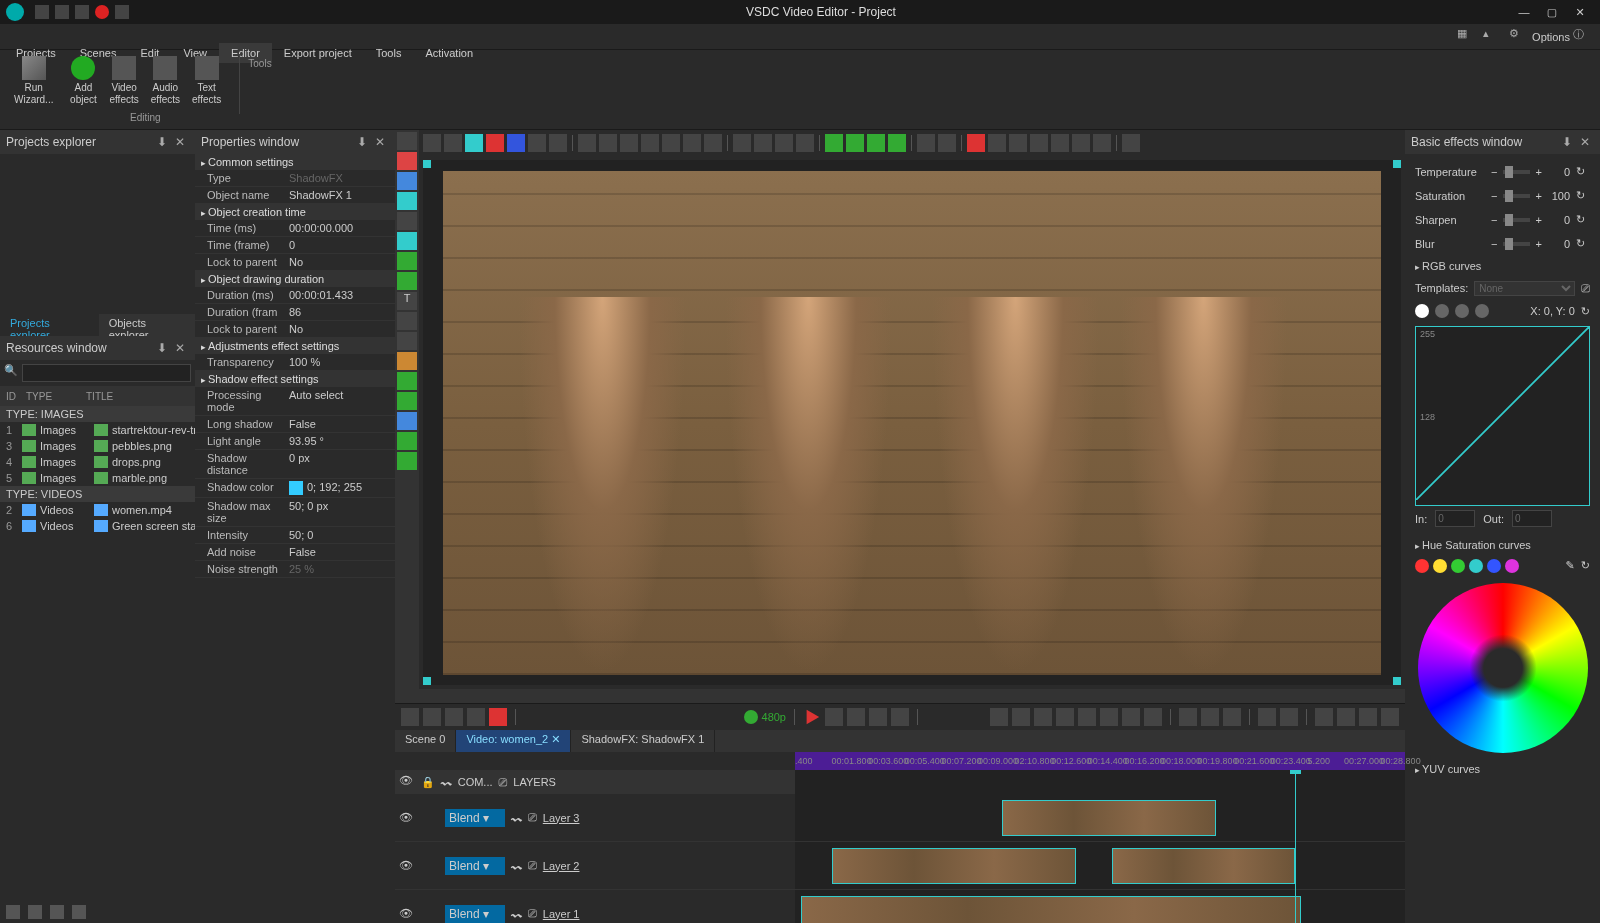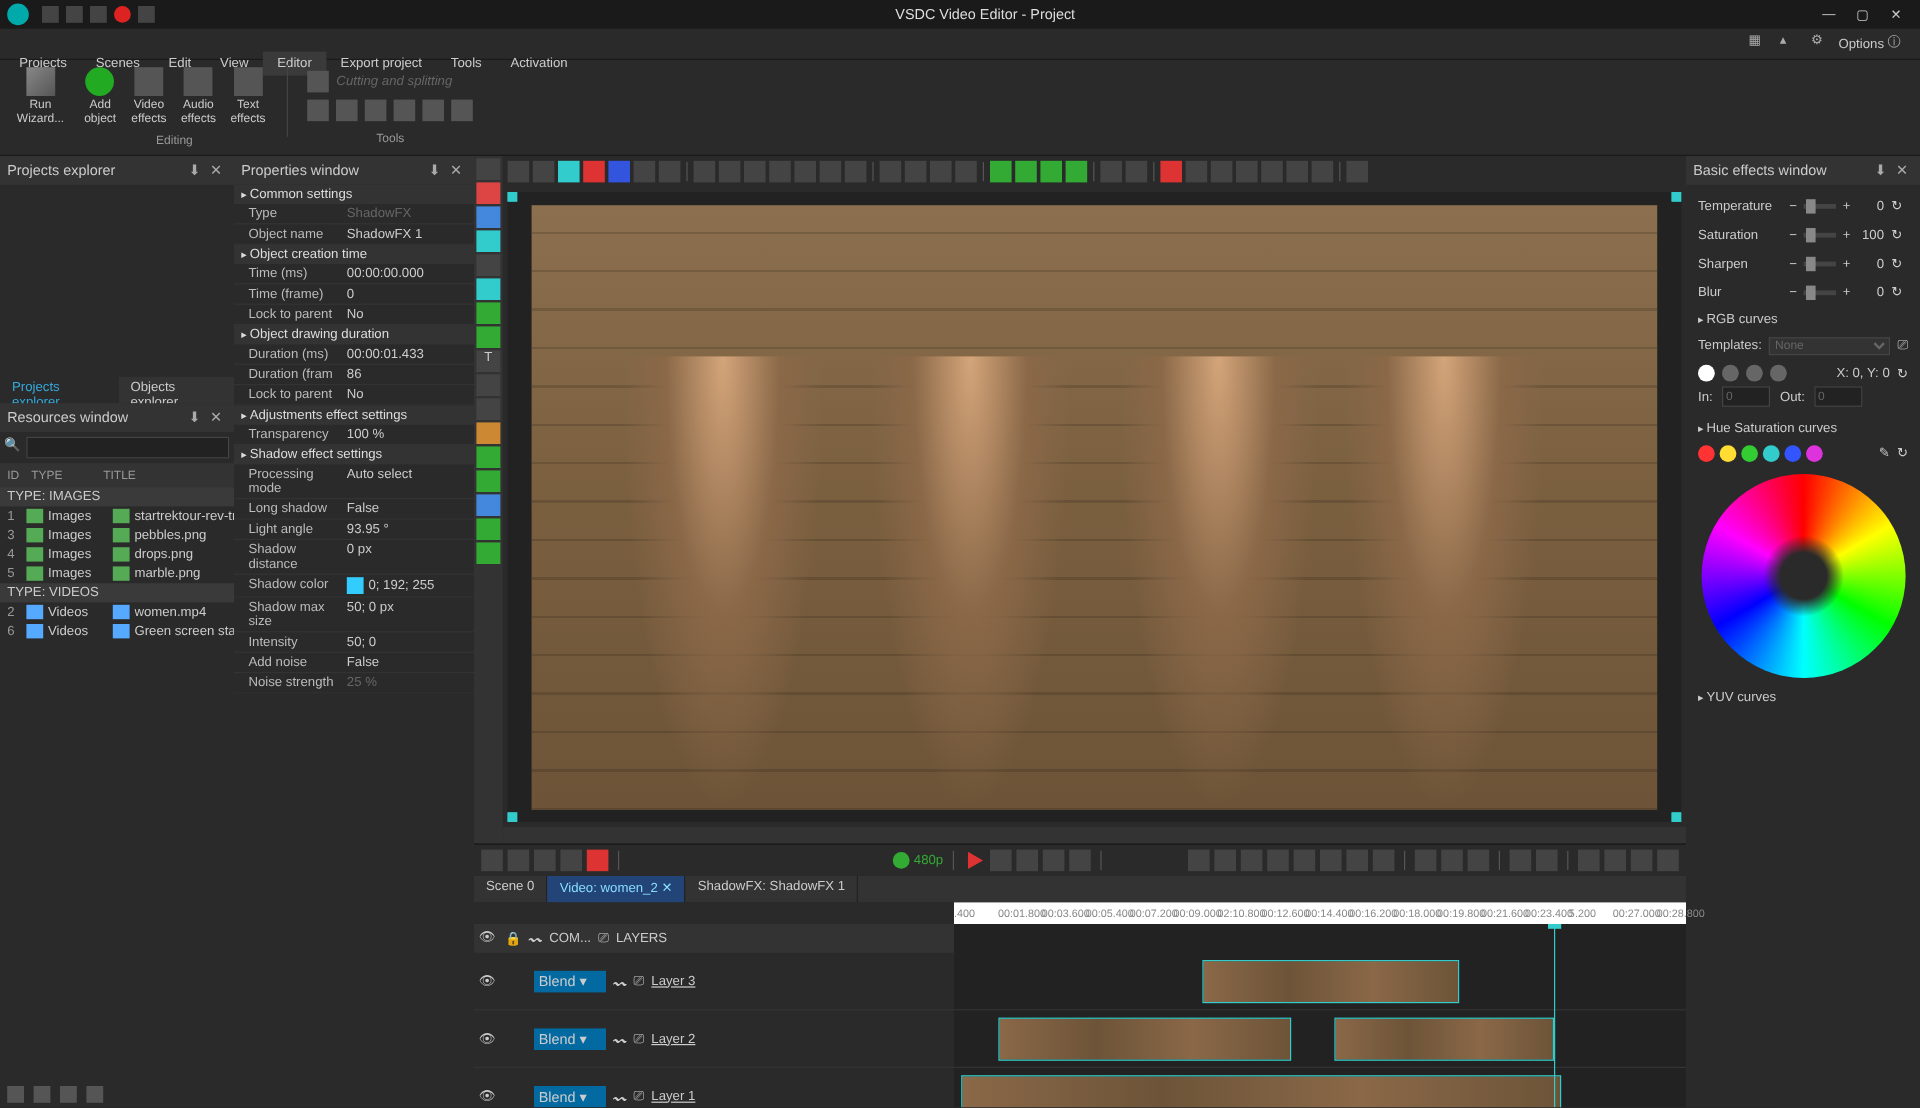"Cutting and splitting" div.rtools { html: <div> <div> <div></div> <span>Cutting and splitting</span> </div> <div> <div></div> <div></div> <div></div> <div></div> <div></div> <div></div> </div> </div> -> none }
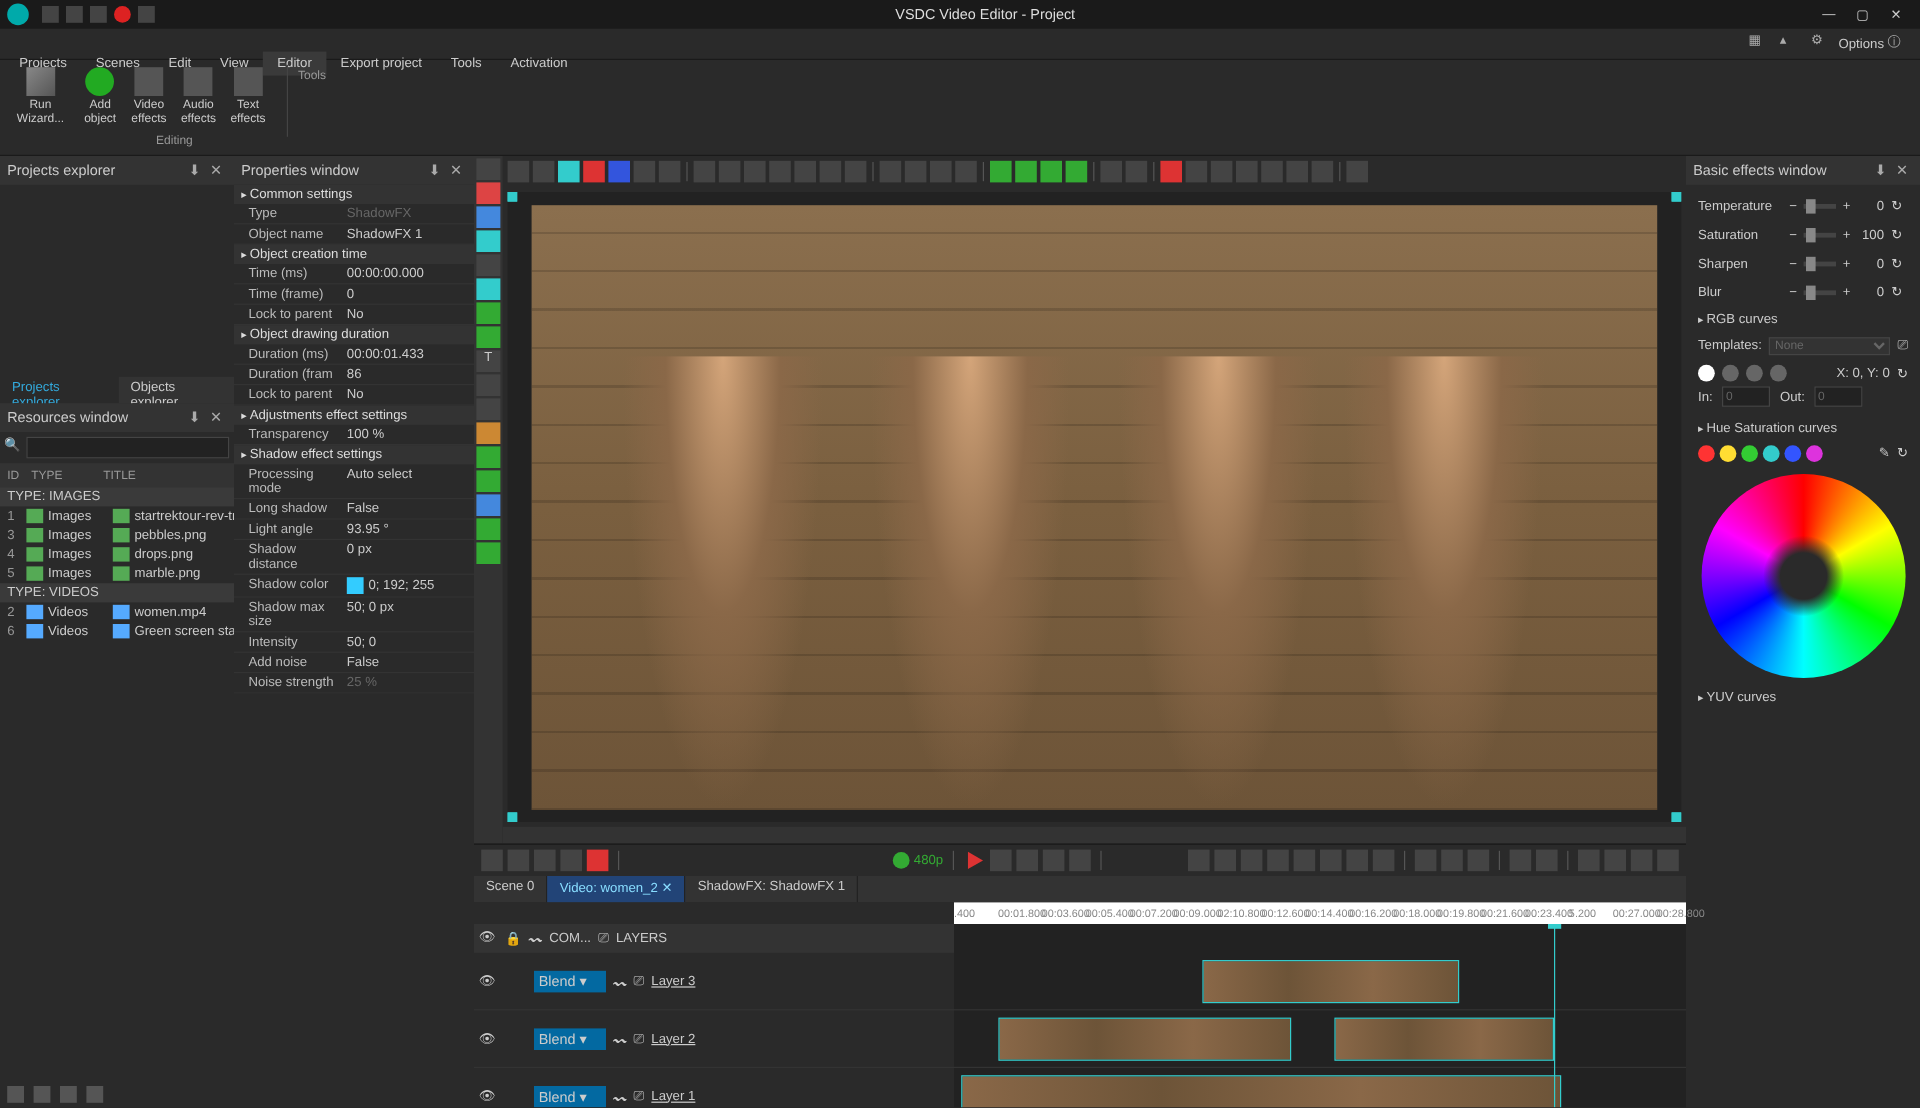"255" div.fx-curve { html: none -> <div> <svg> <line></line> </svg> <span>255</span> <span>128</span> </div> }
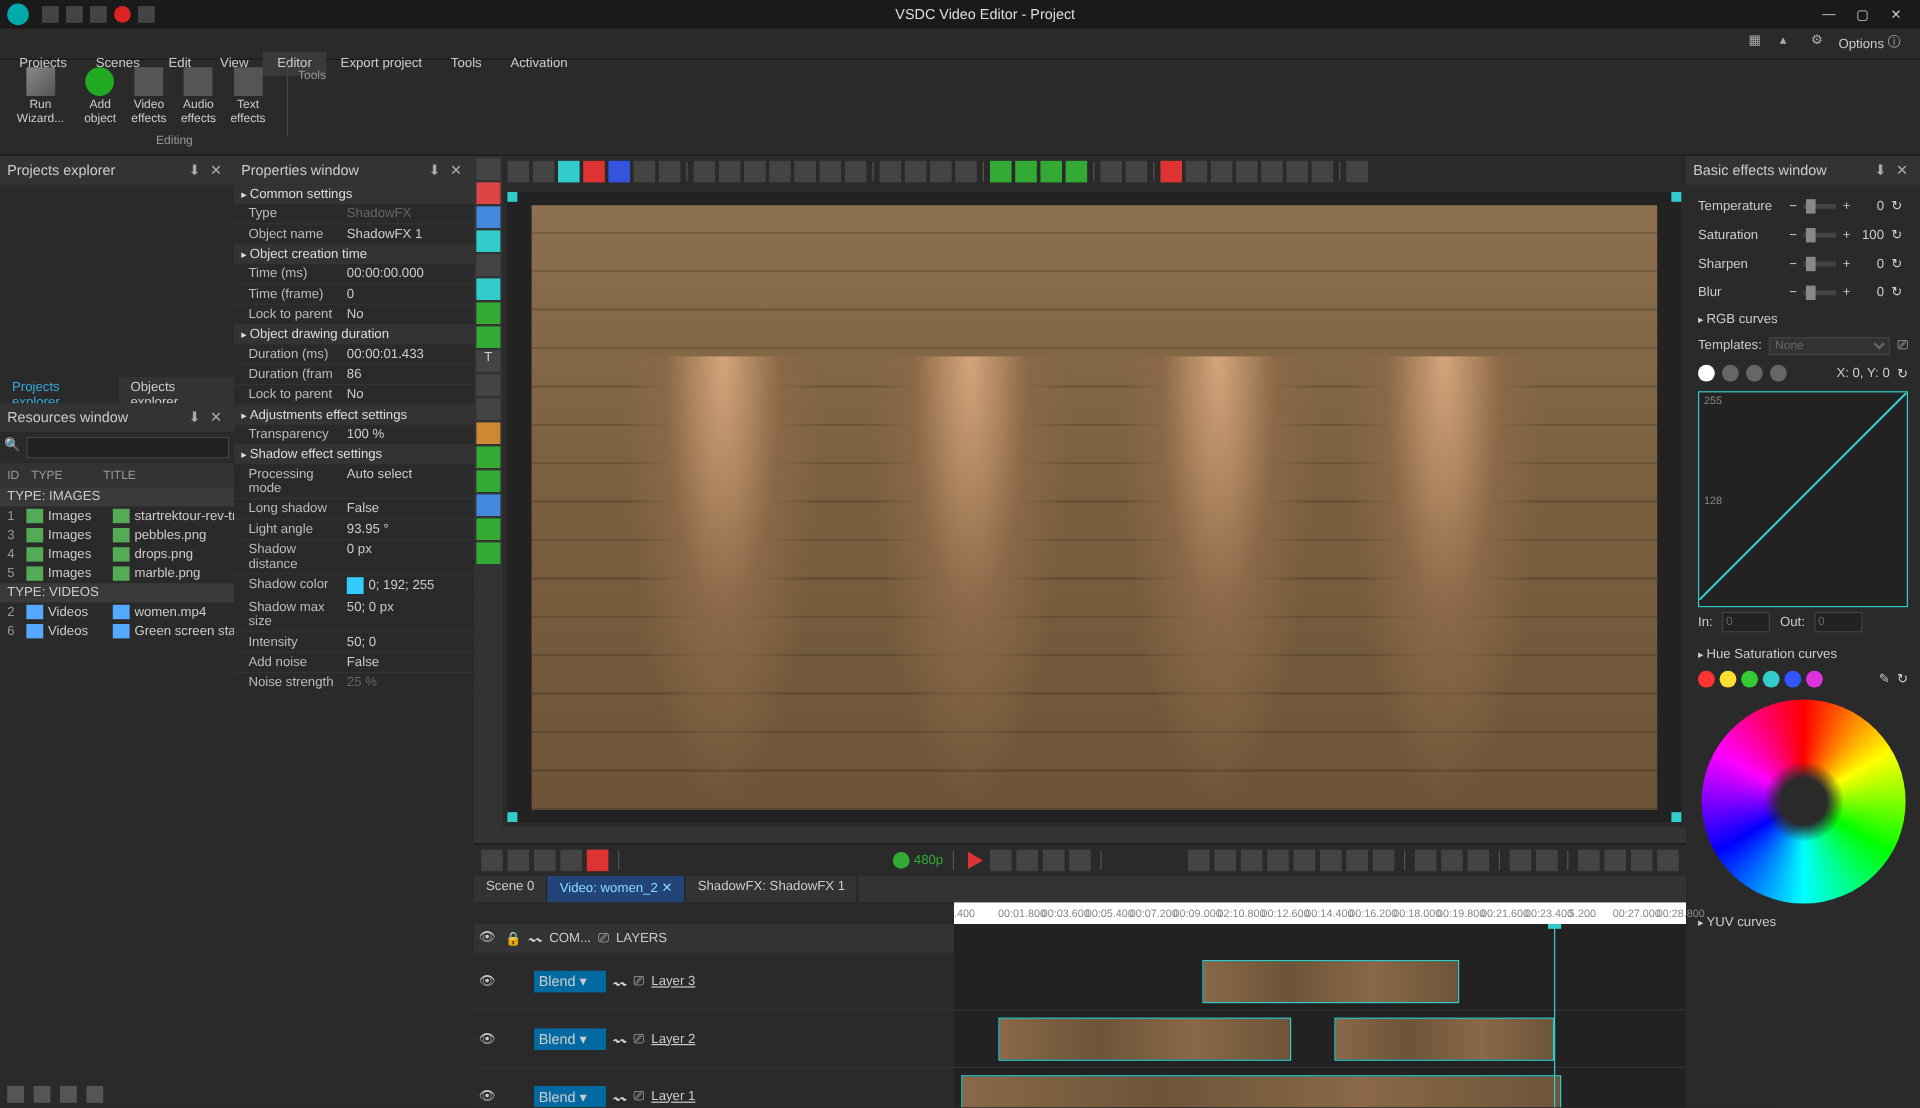".400" .tl-ruler { background: #ffffff -> #4c1d95 }
